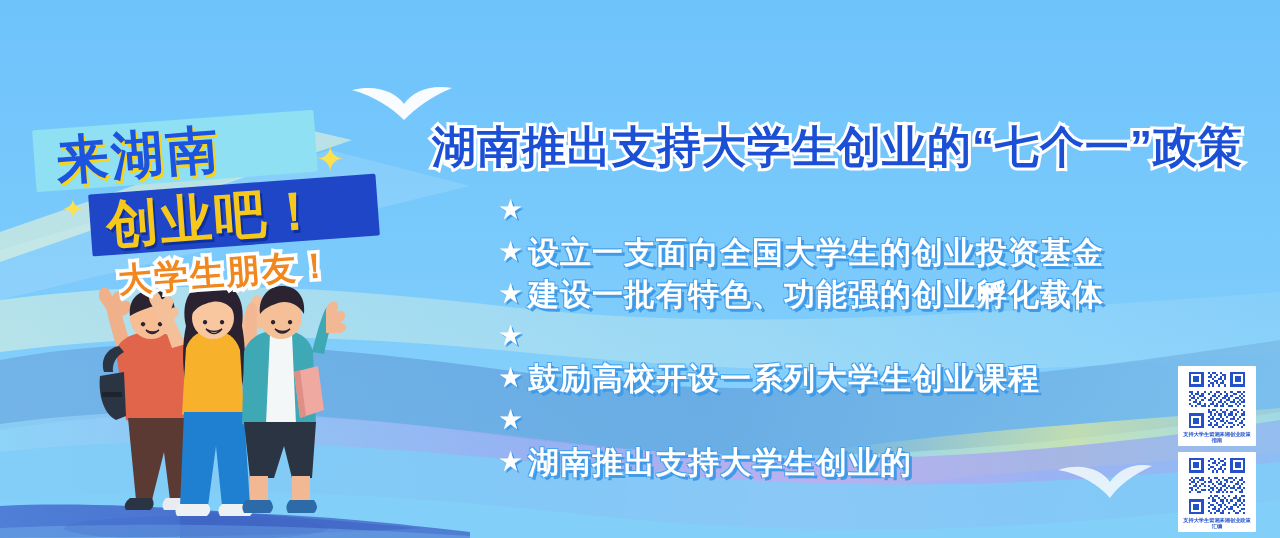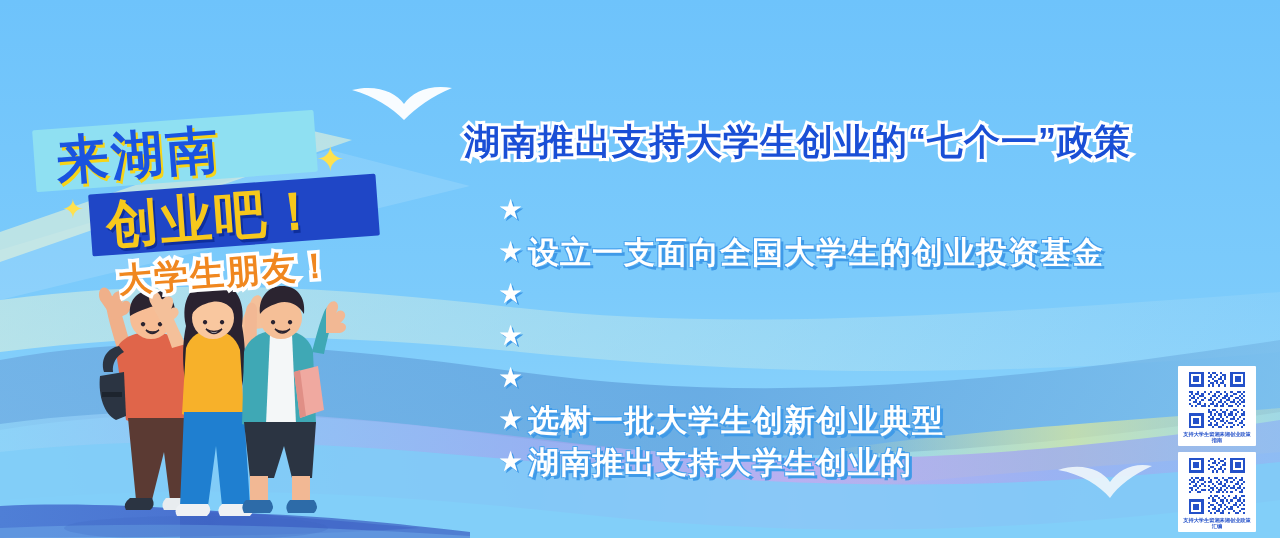"湖南推出支持大学生创业的“七个一”政策" .headline { font-size: 36px -> 44px; margin-left: 32px -> none }
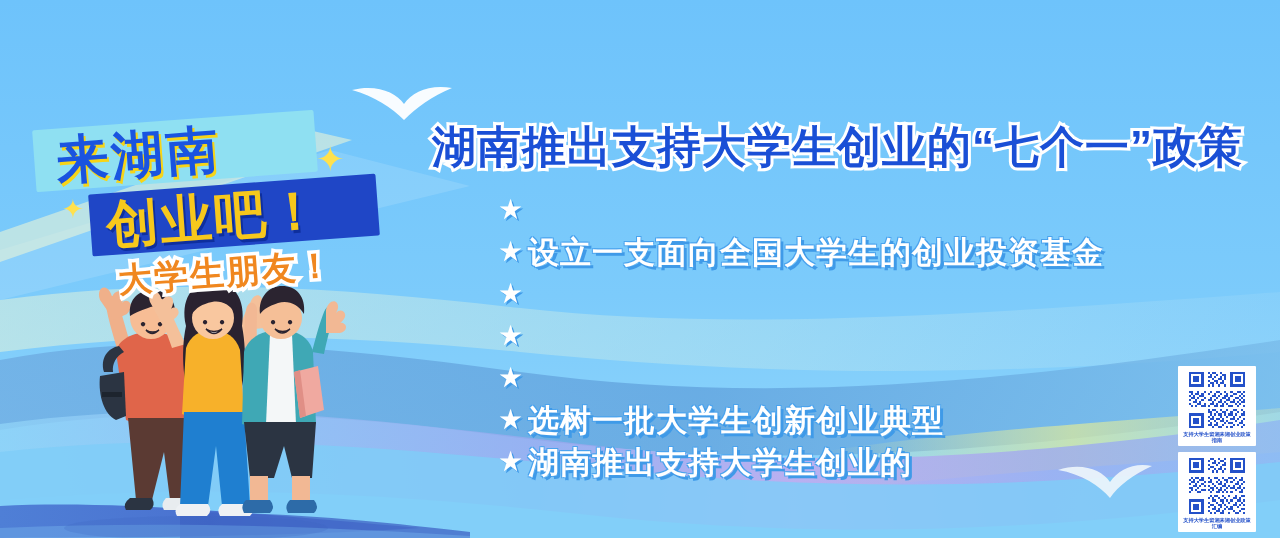"建设一批有特色、功能强的创业孵化载体" span { html: none -> <span>建设一批有特色、功能强的创业孵化载体</span> }
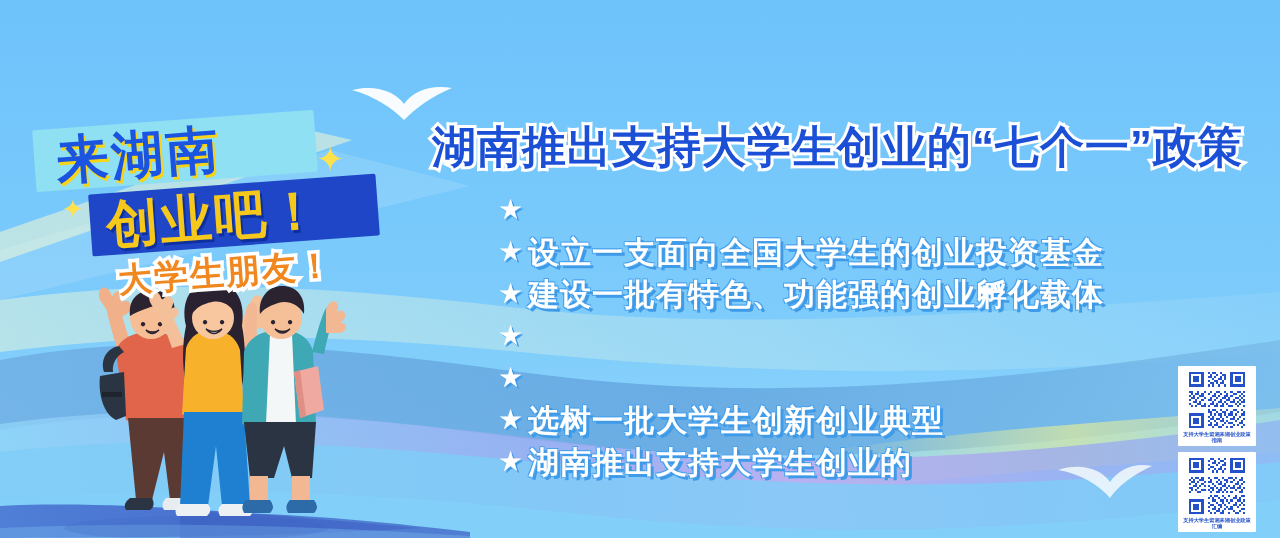"鼓励高校开设一系列大学生创业课程" span { html: none -> <span>鼓励高校开设一系列大学生创业课程</span> }
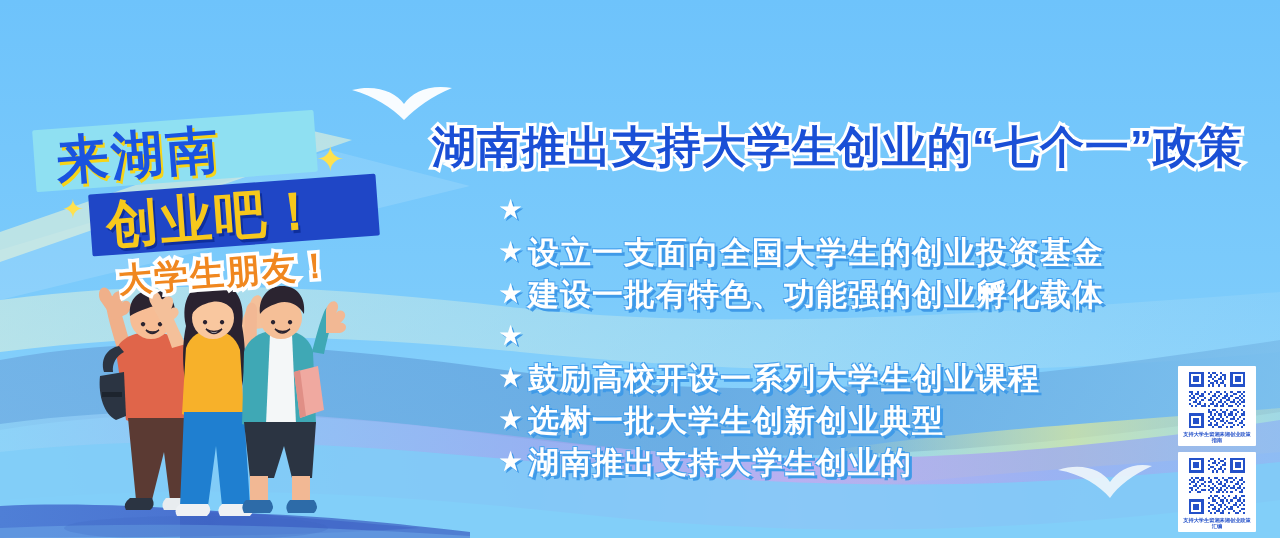"选树一批大学生创新创业典型" span { html: <span>选树一批大学生创新创业典型</span> -> none }
